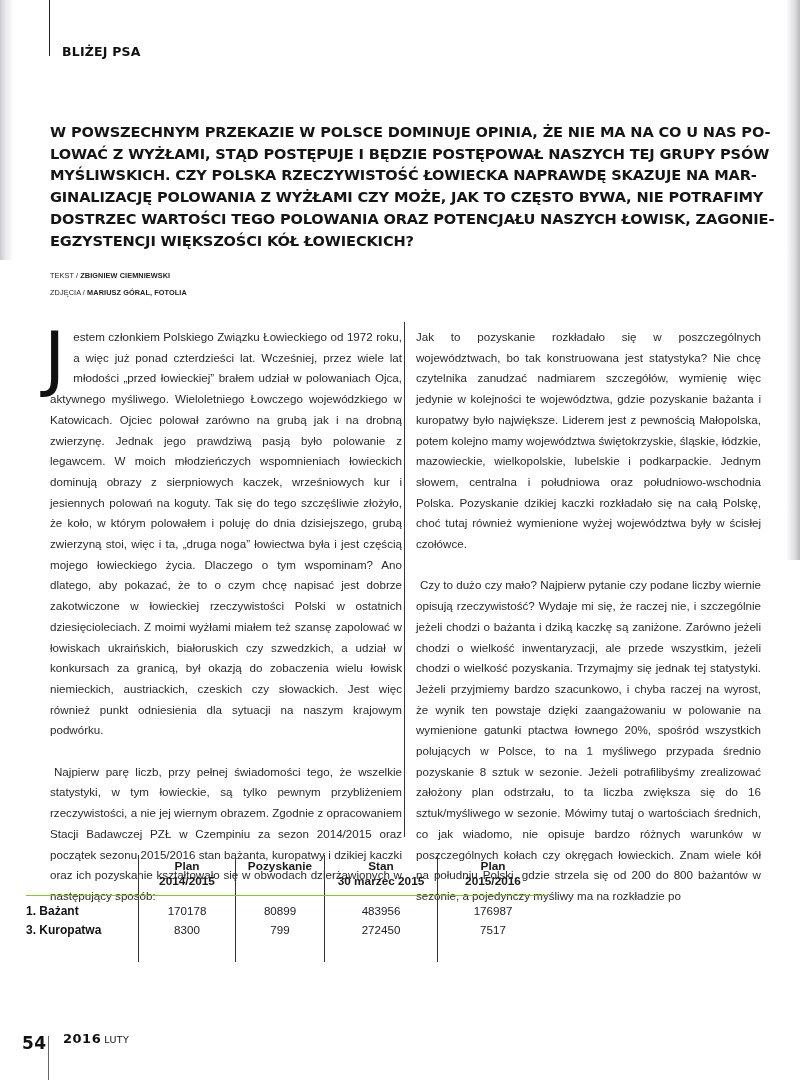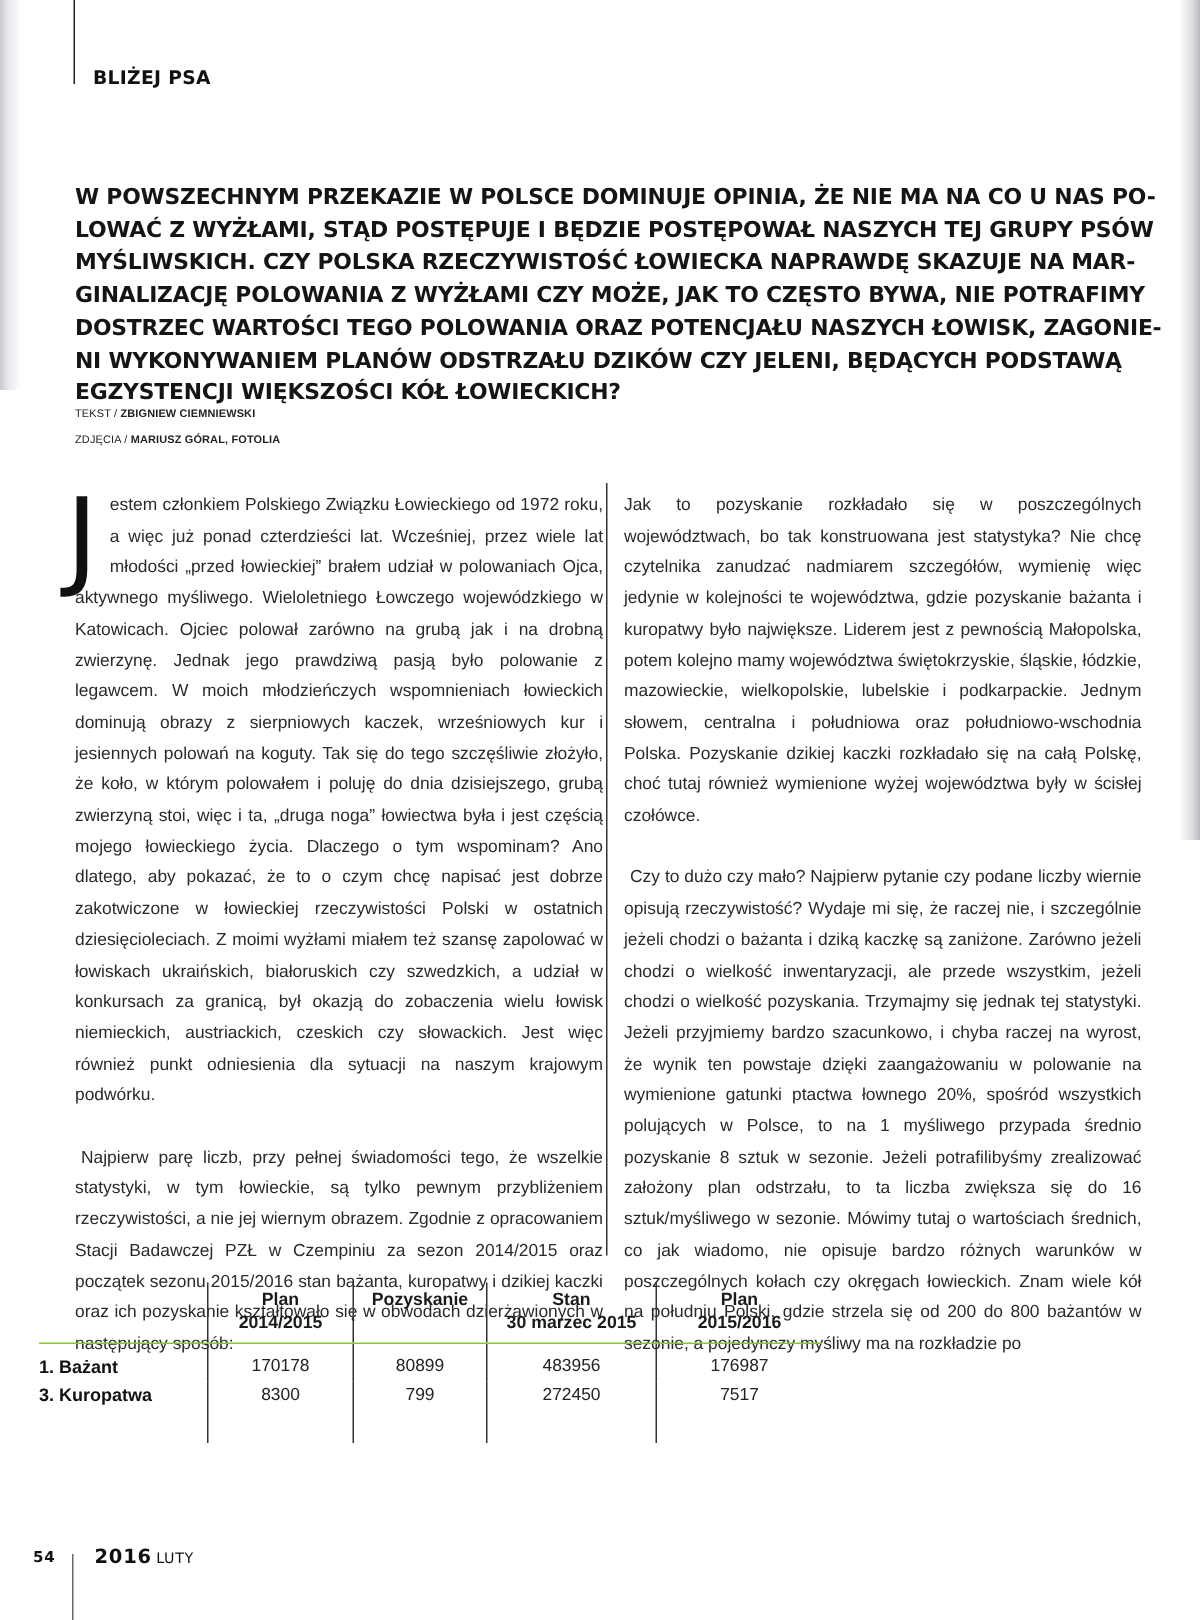"NI WYKONYWANIEM PLANÓW ODSTRZAŁU DZIKÓW" span.l { html: <span>NI WYKONYWANIEM PLANÓW ODSTRZAŁU DZIKÓW CZY JELENI, BĘDĄCYCH PODSTAWĄ</span> -> none }
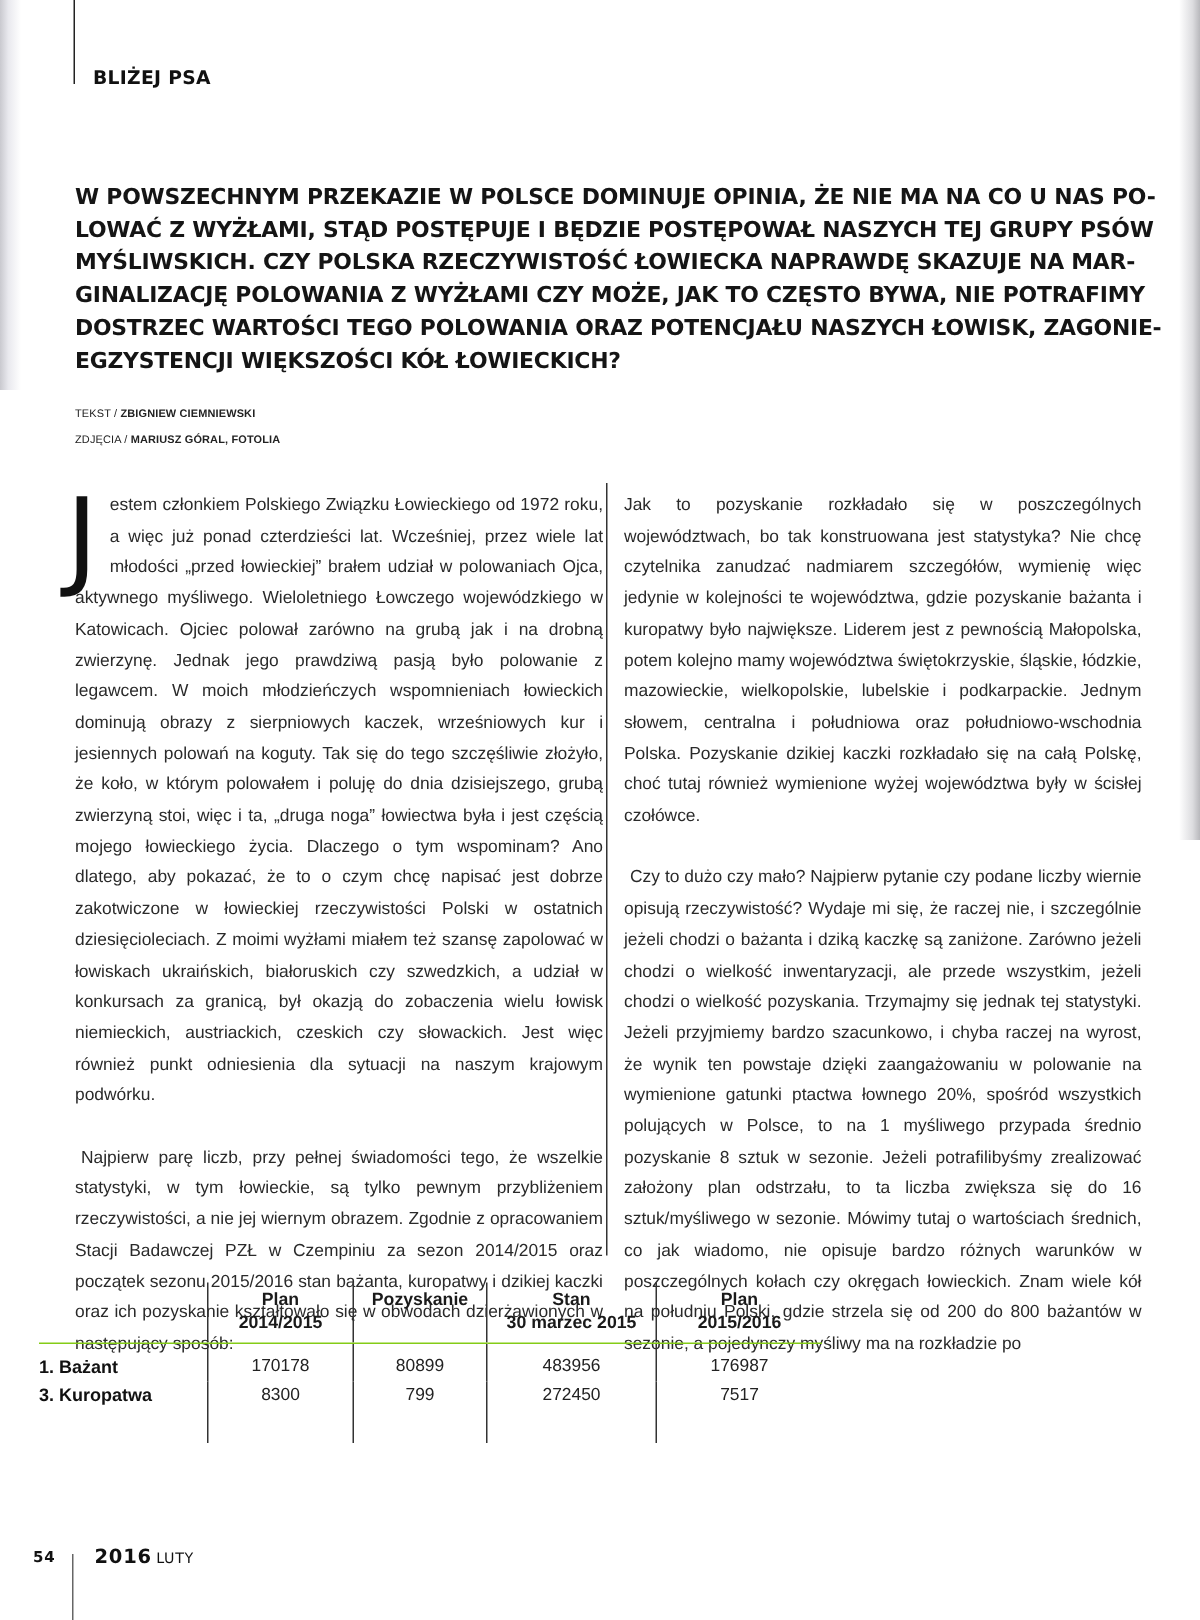"54" .footer-num { font-size: 10px -> 17px }
